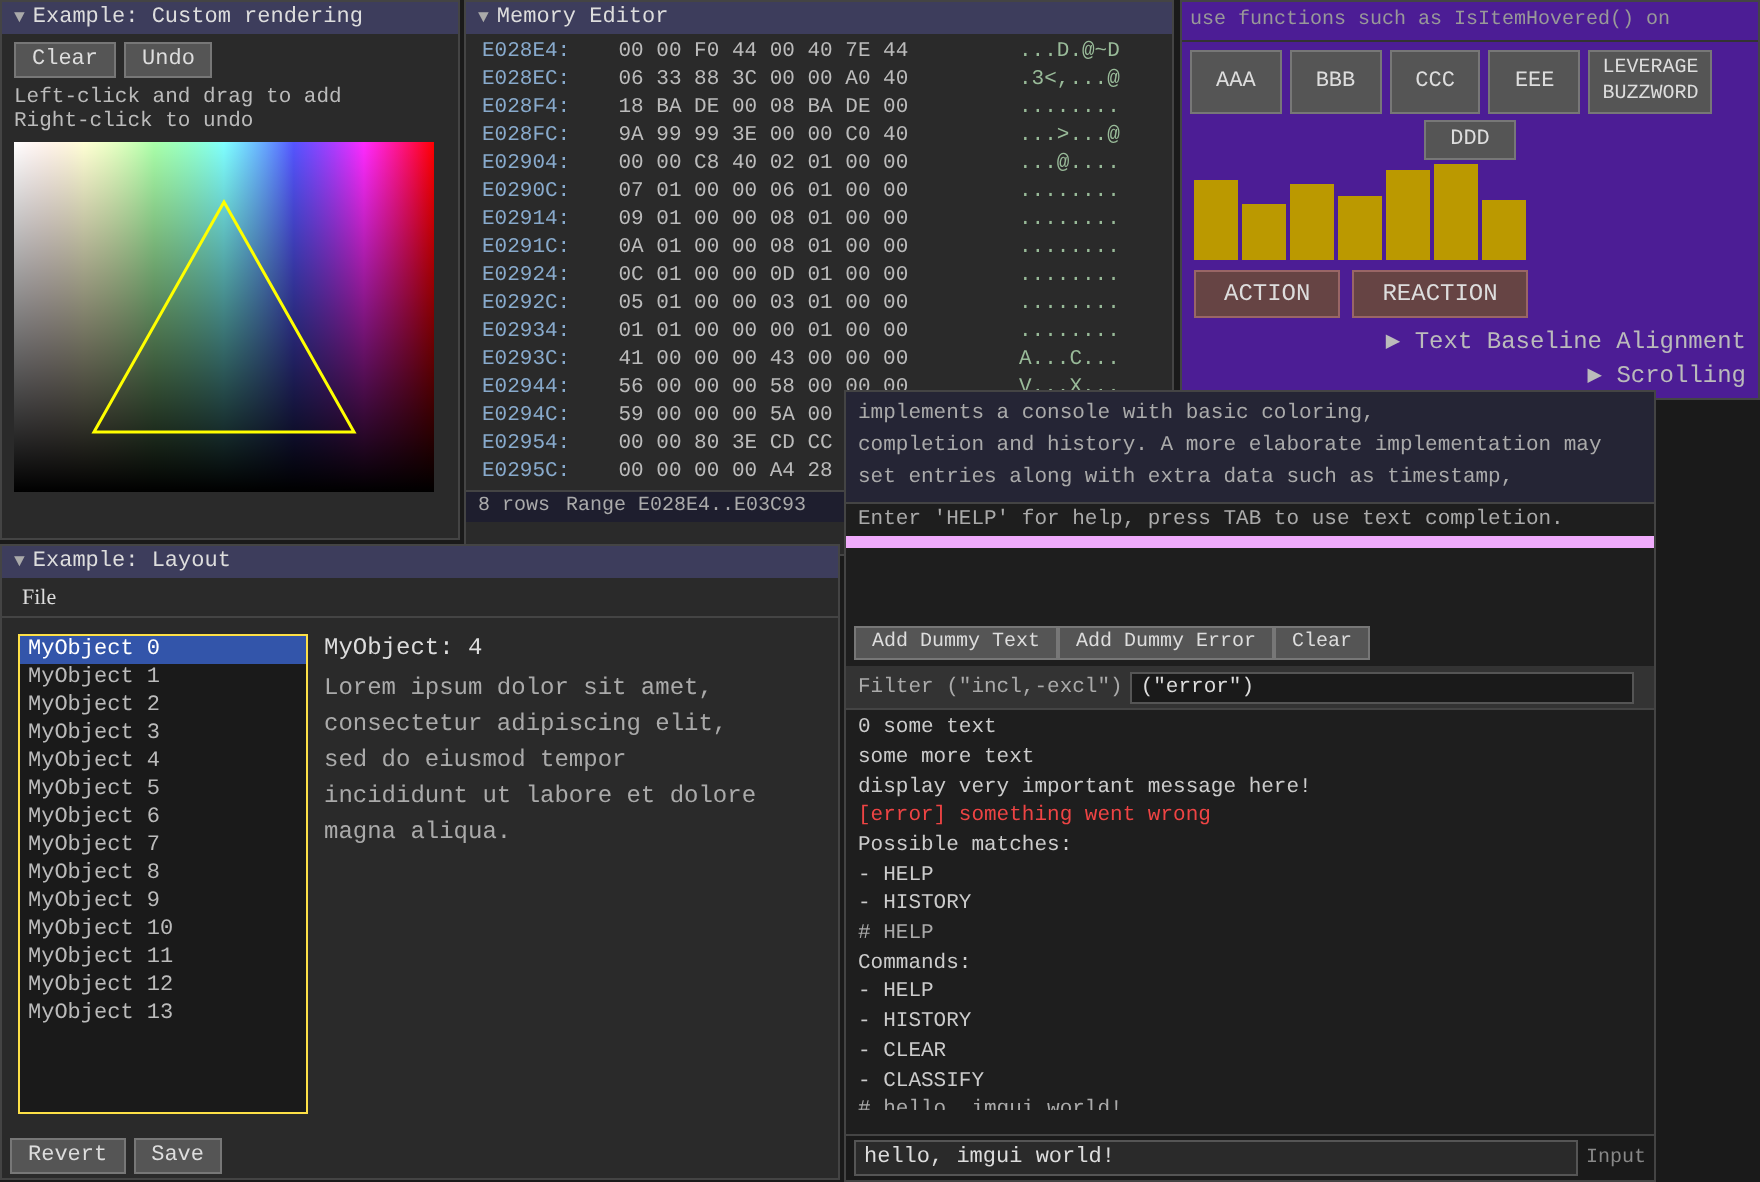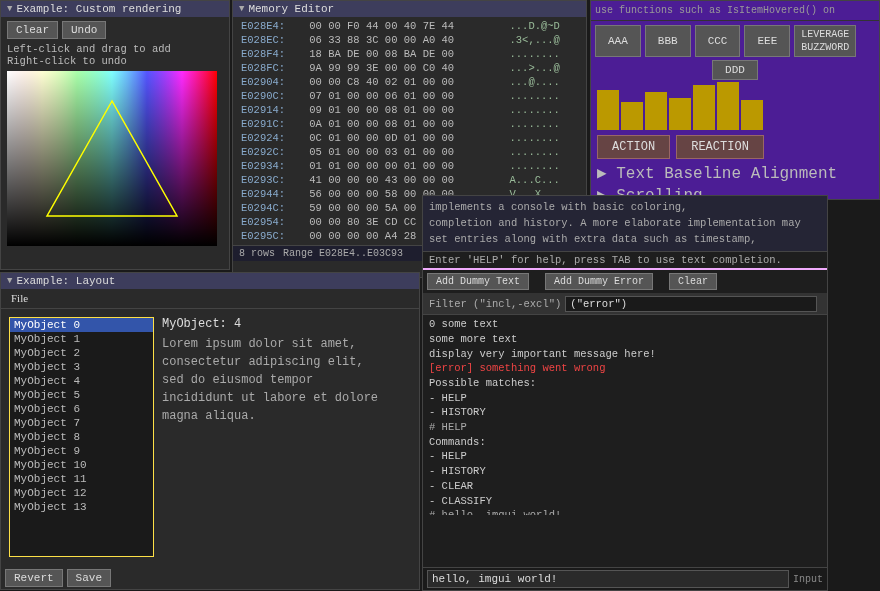"▶ Text Baseline Alignment" .collapsible-item { font-size: 16px -> 12px; text-align: none -> right }
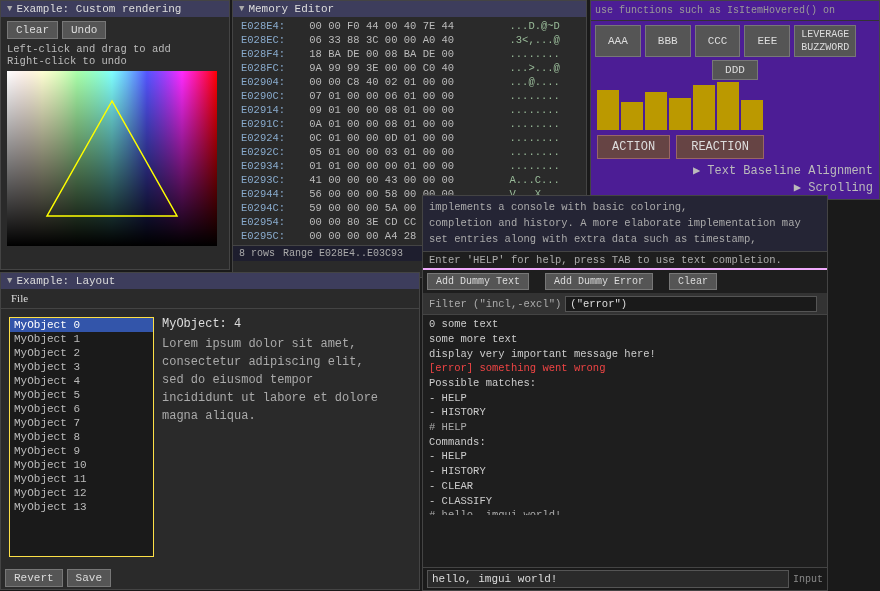"Enter 'HELP' for help, press" .console-help { border-bottom: 2px solid #f0abfc -> 6px solid #f0abfc }
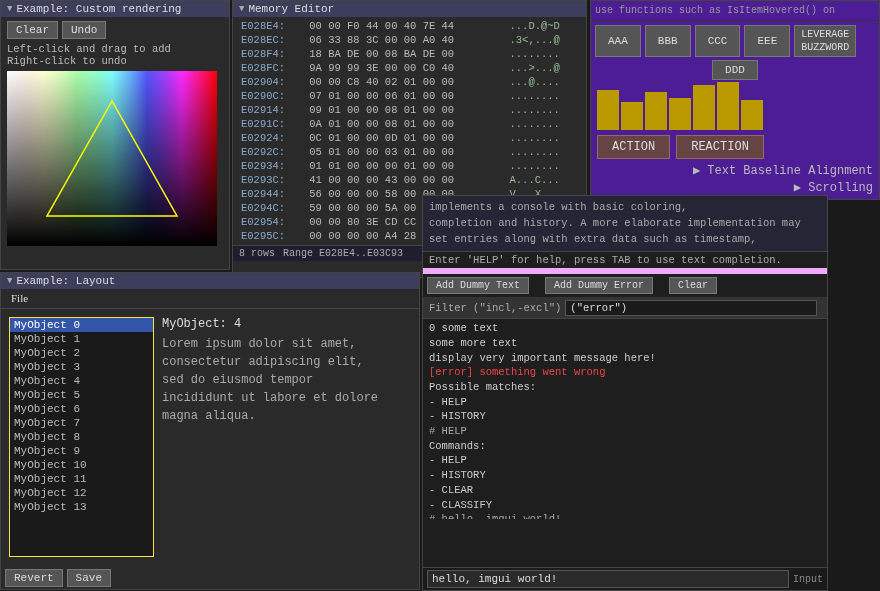"Add Dummy Text" .console-buttons { gap: 16px -> 0; margin-top: none -> 36px }
